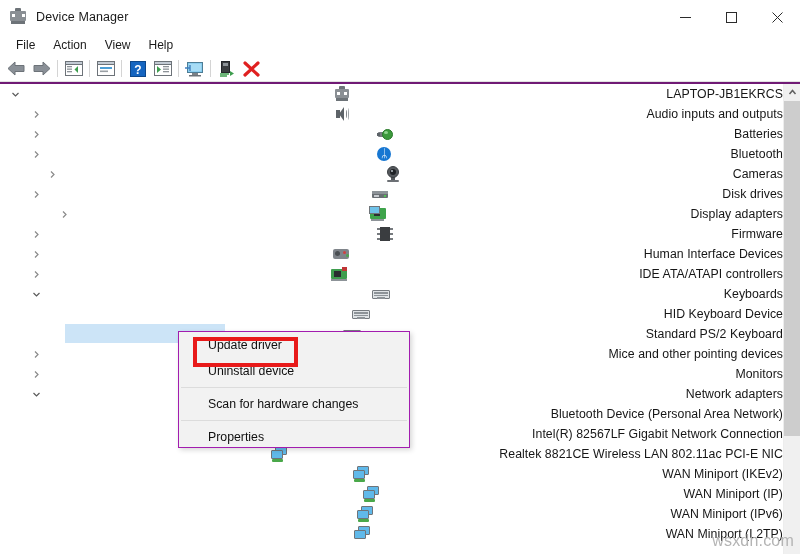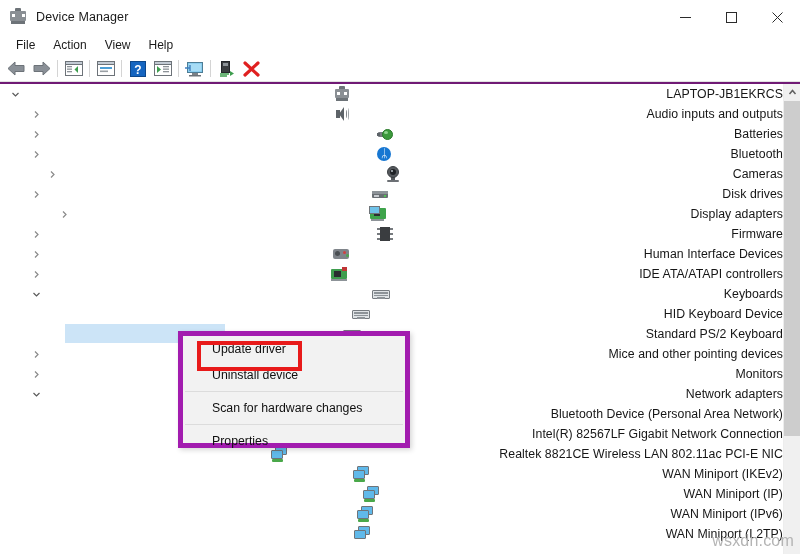"Update driver" .ctxmenu { border: 5px solid #a21caf -> 1px solid #a21caf }
